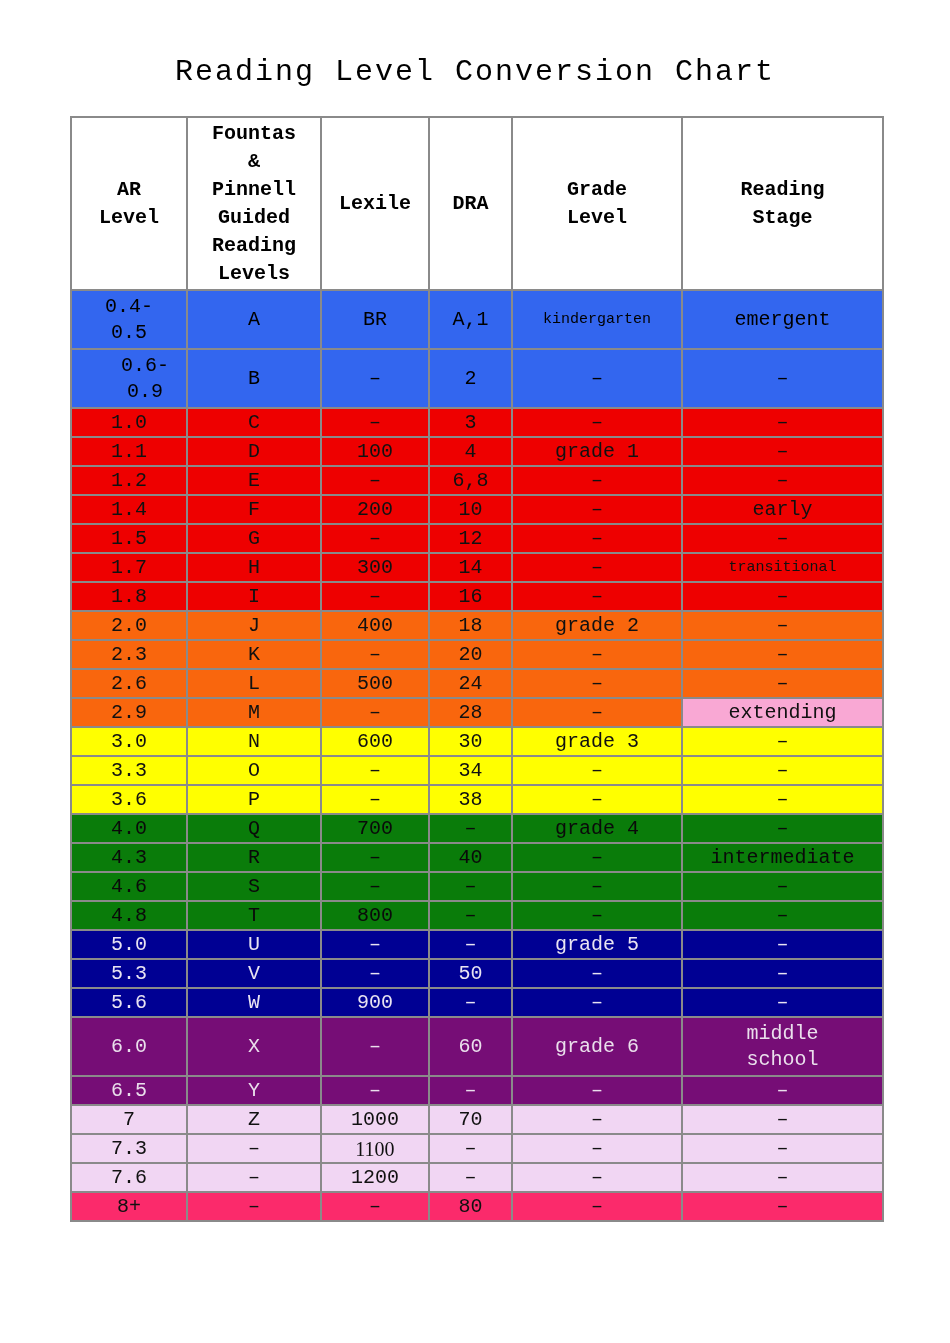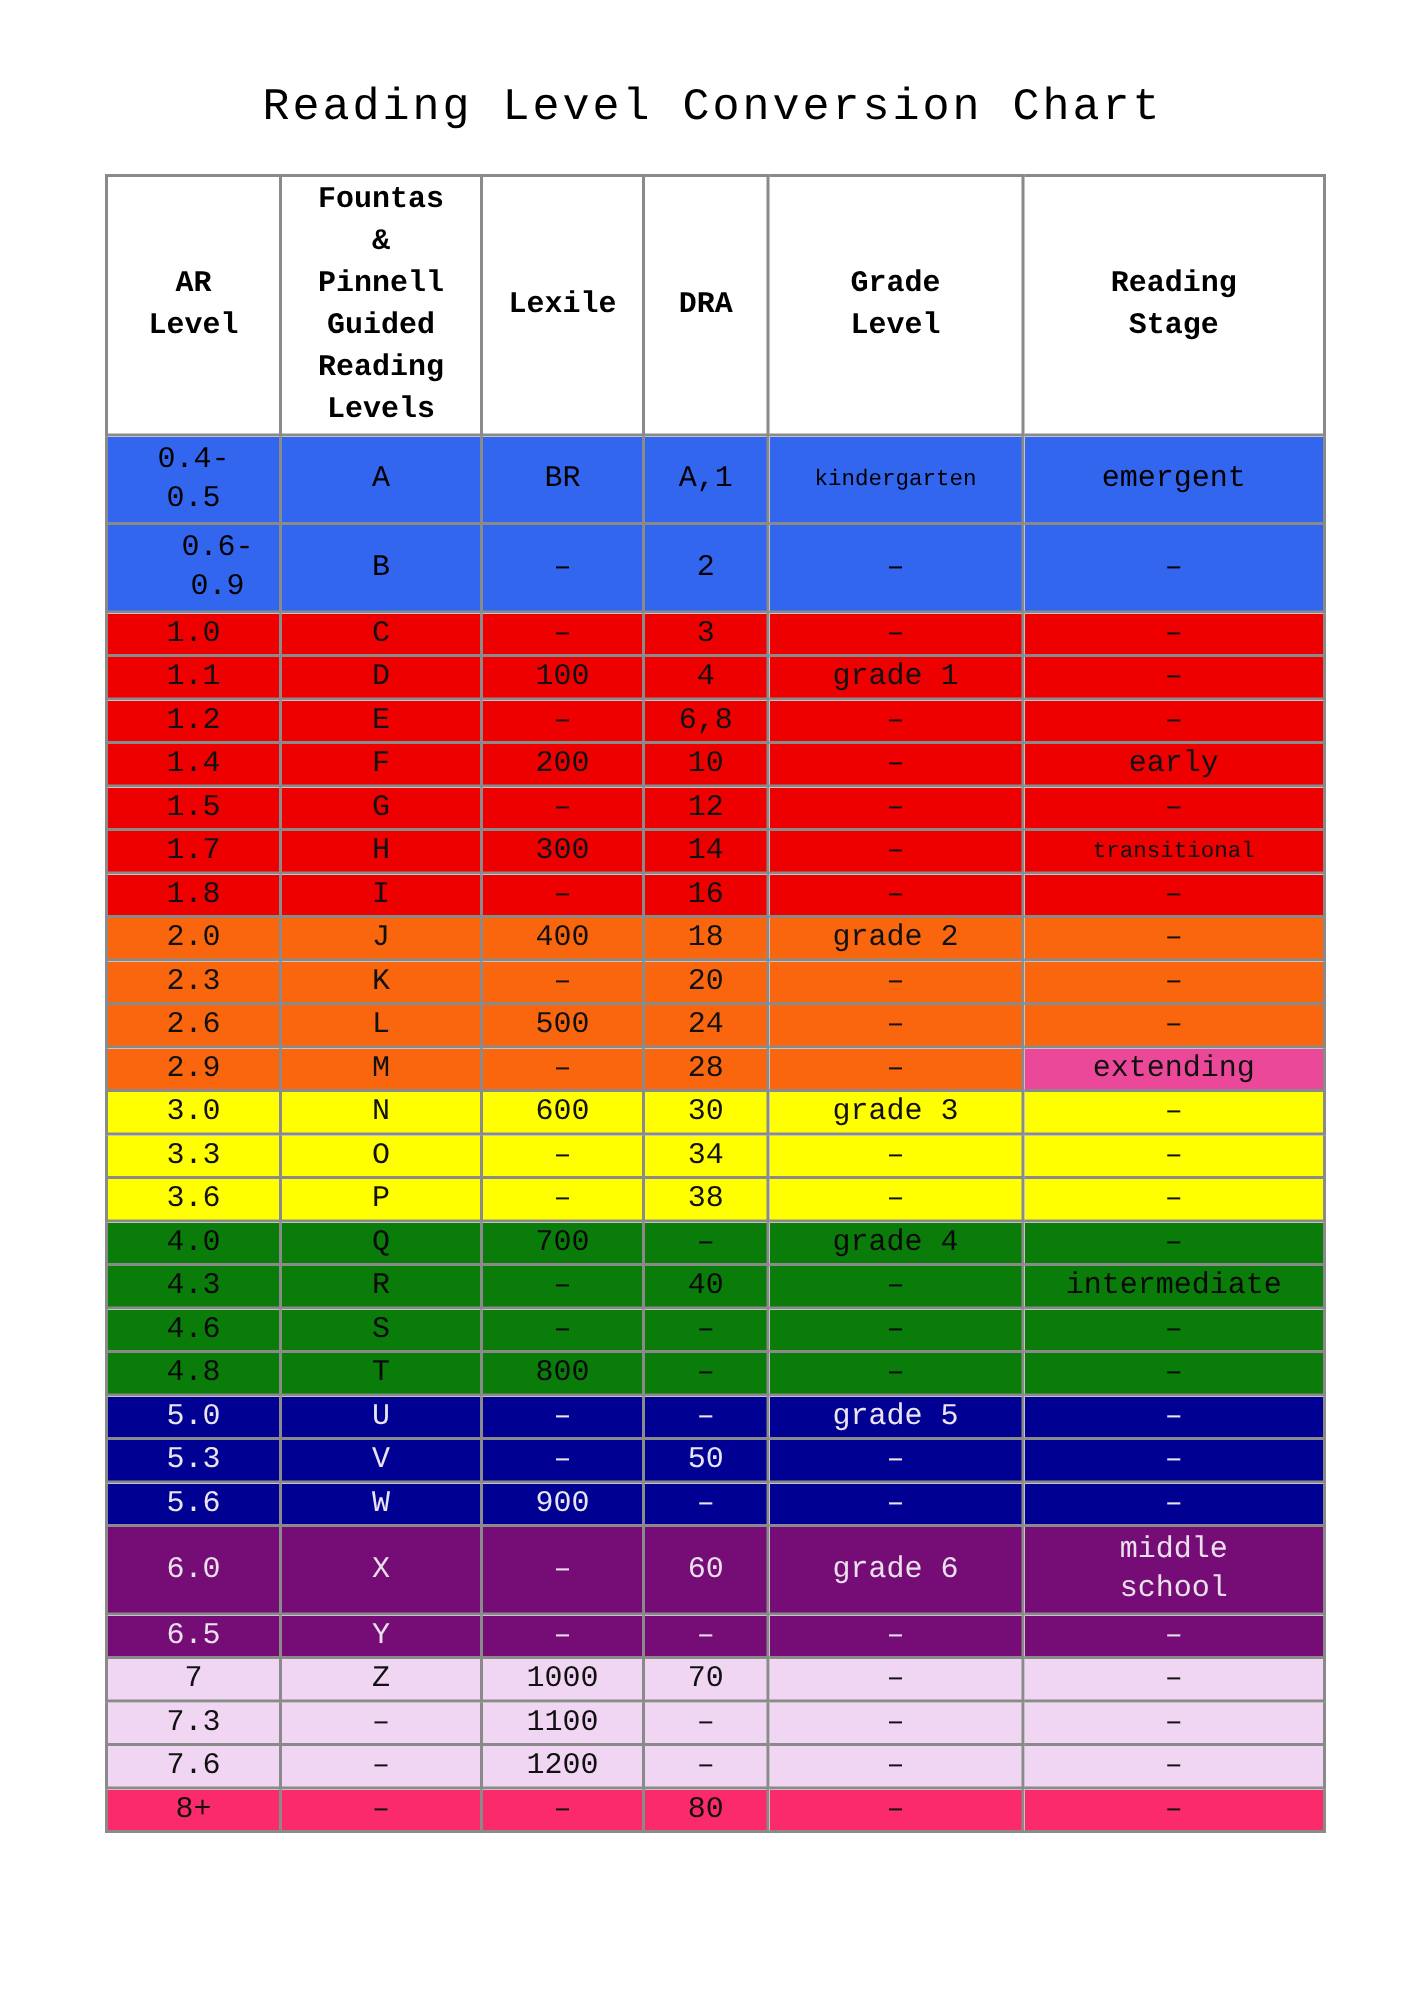"extending" td { background: #ec4899 -> #f9a8d4 }
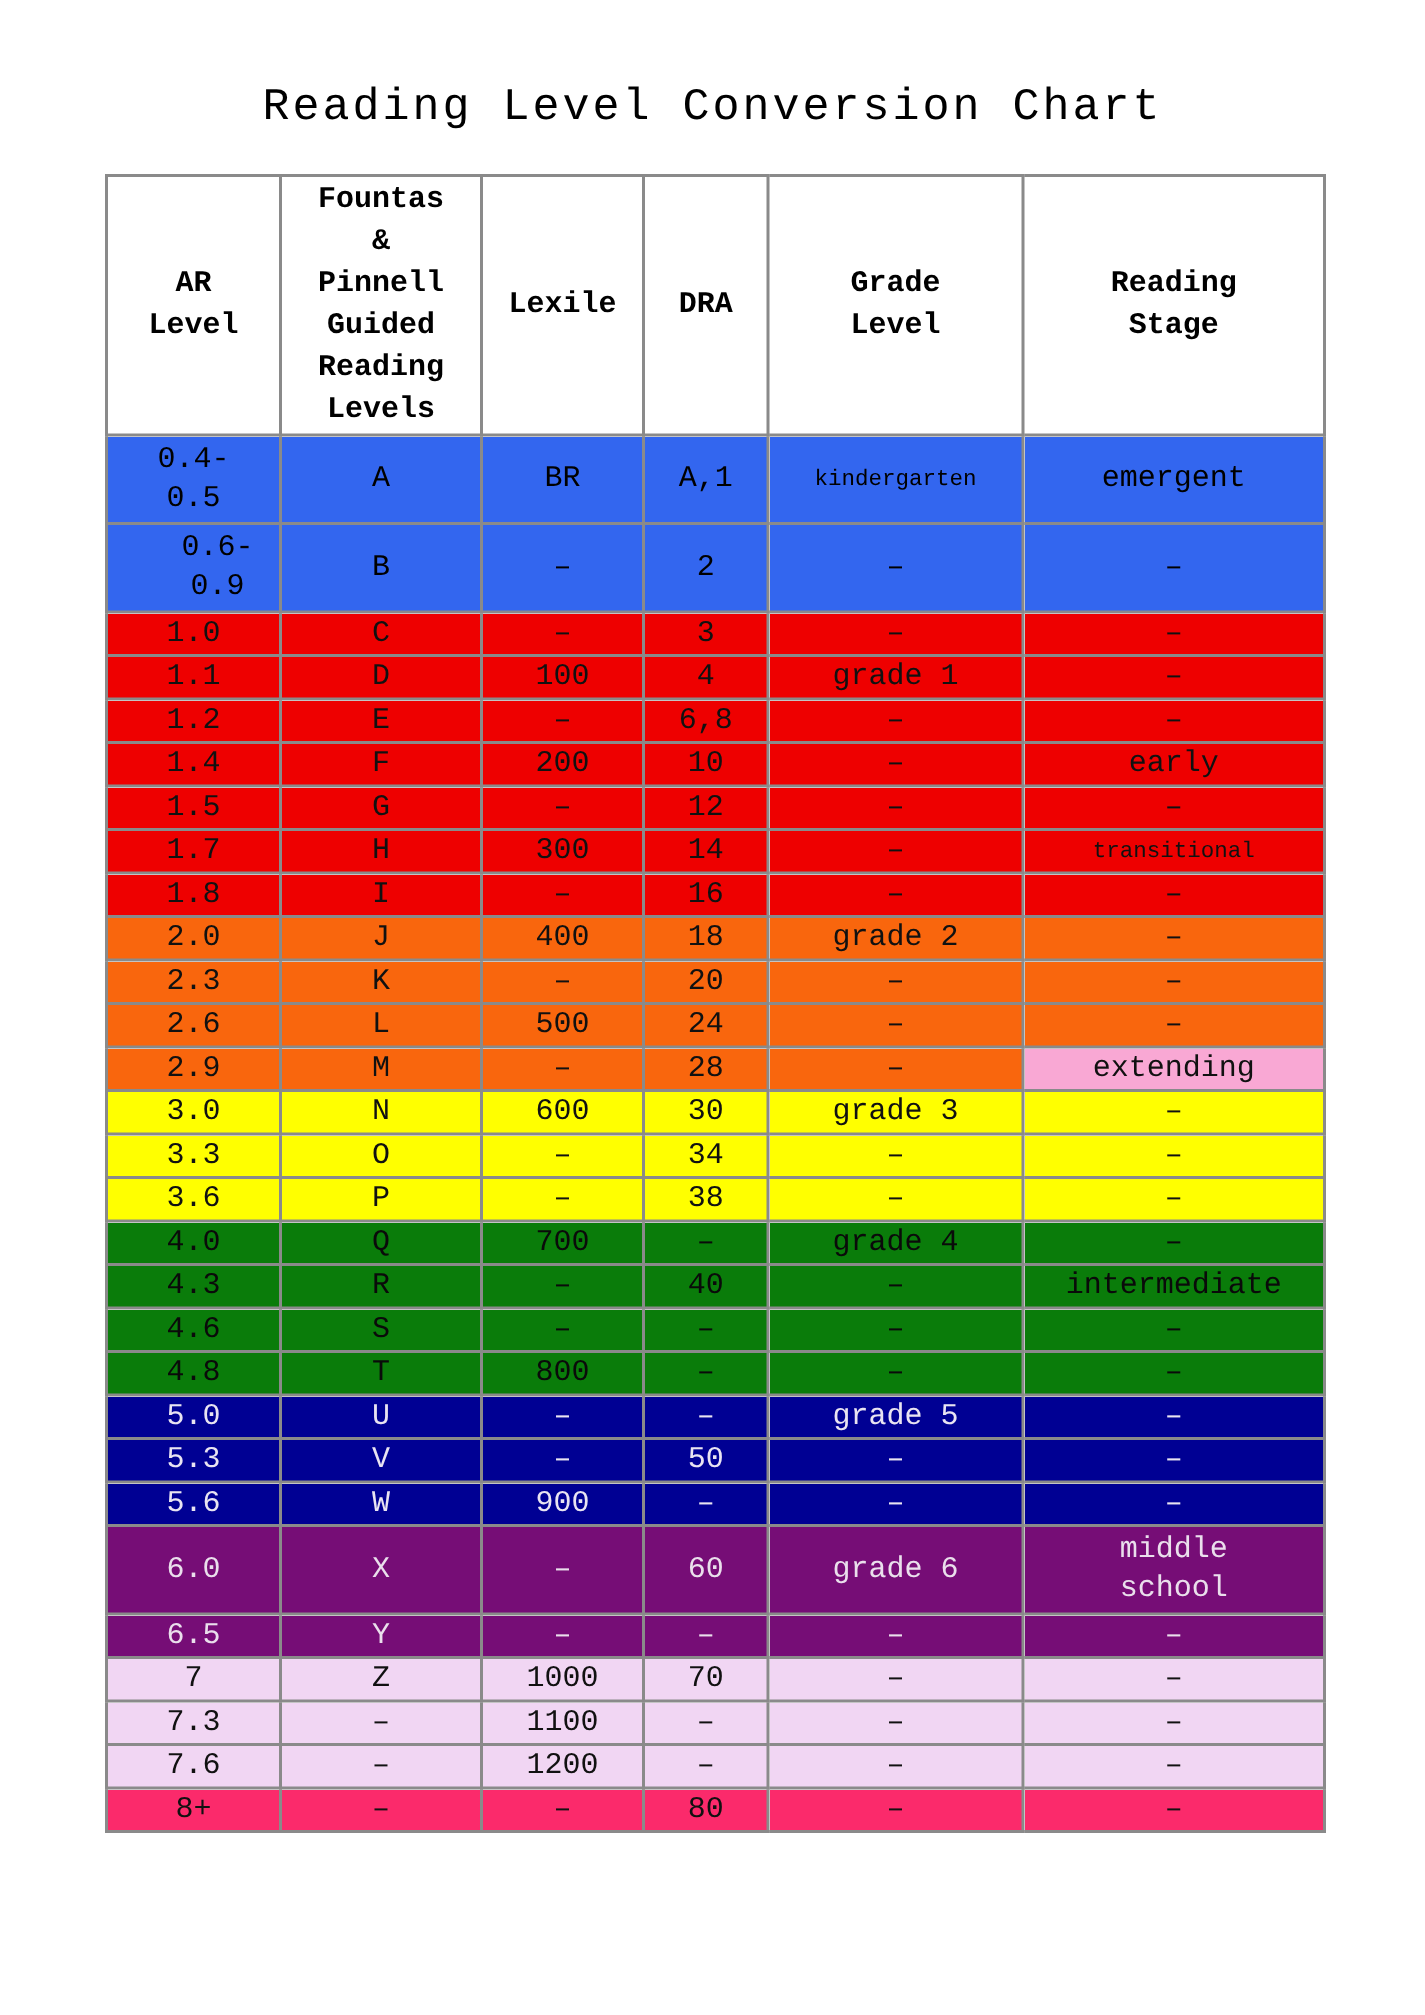"1100" td { font-family: none -> Liberation Serif, serif }
